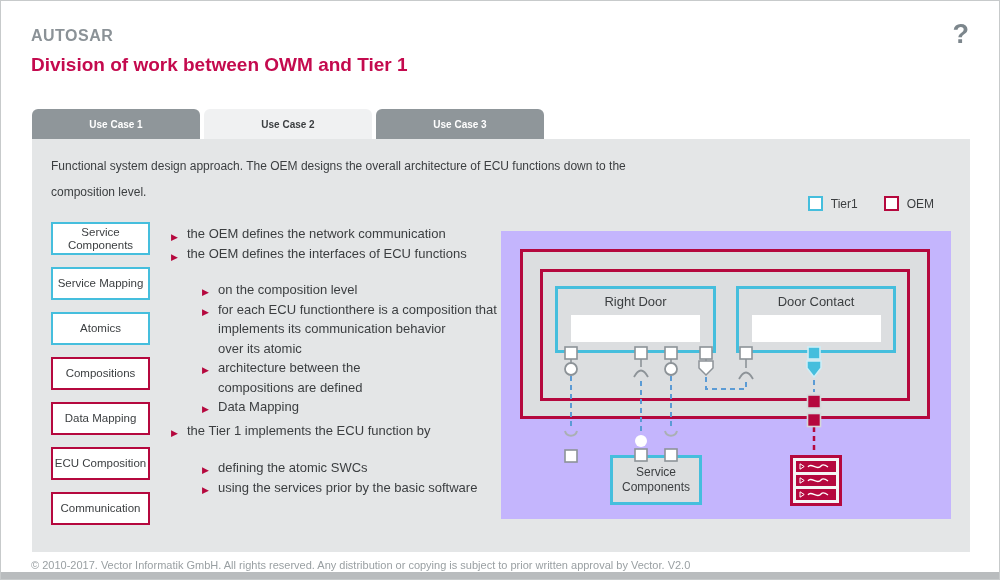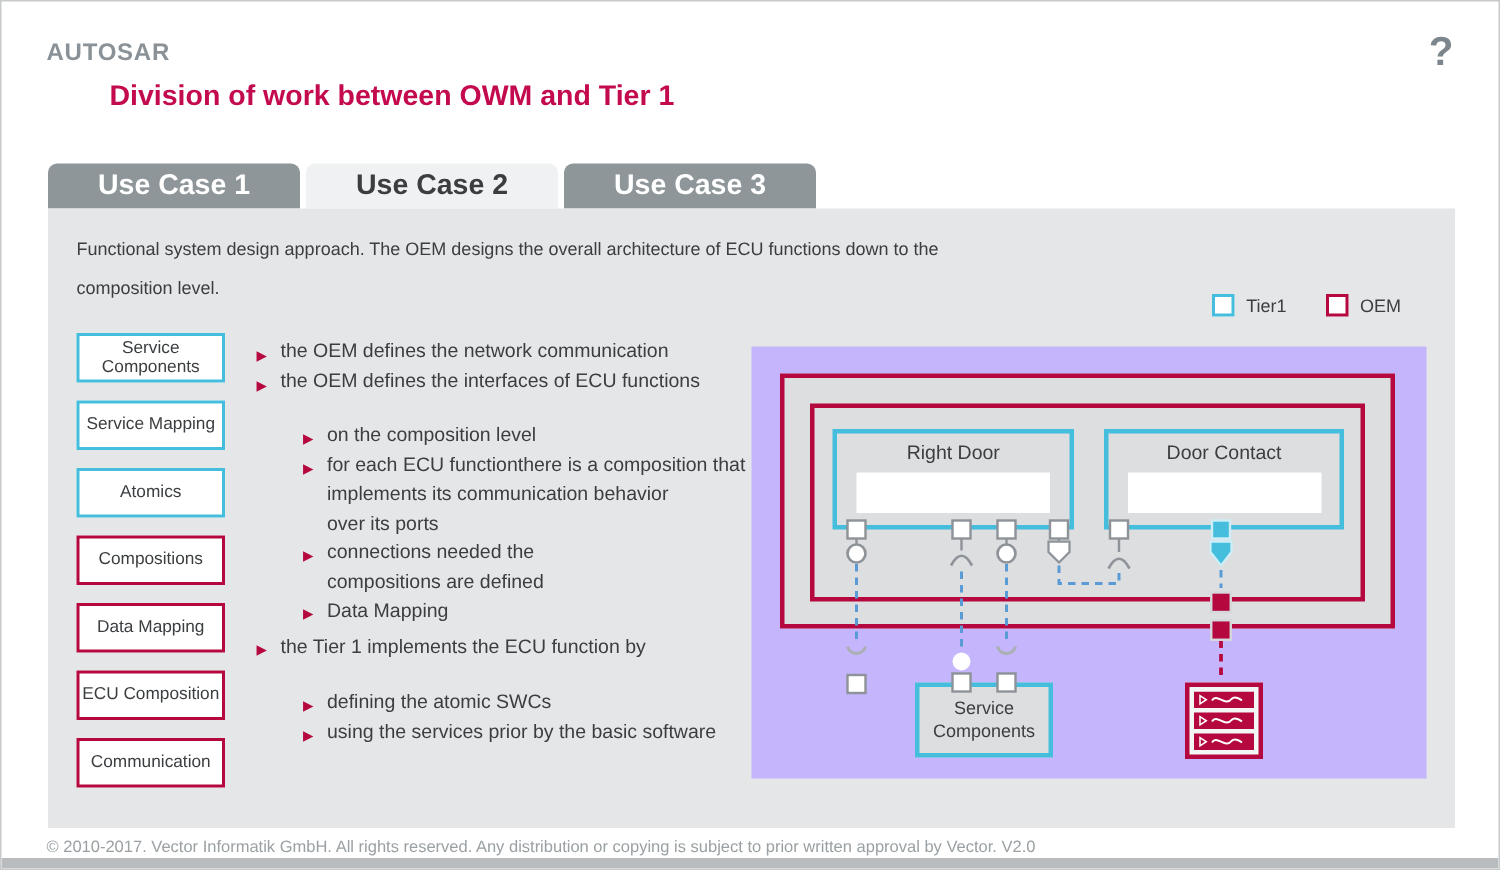"Division of work between OWM" .title { margin-left: 42px -> none }
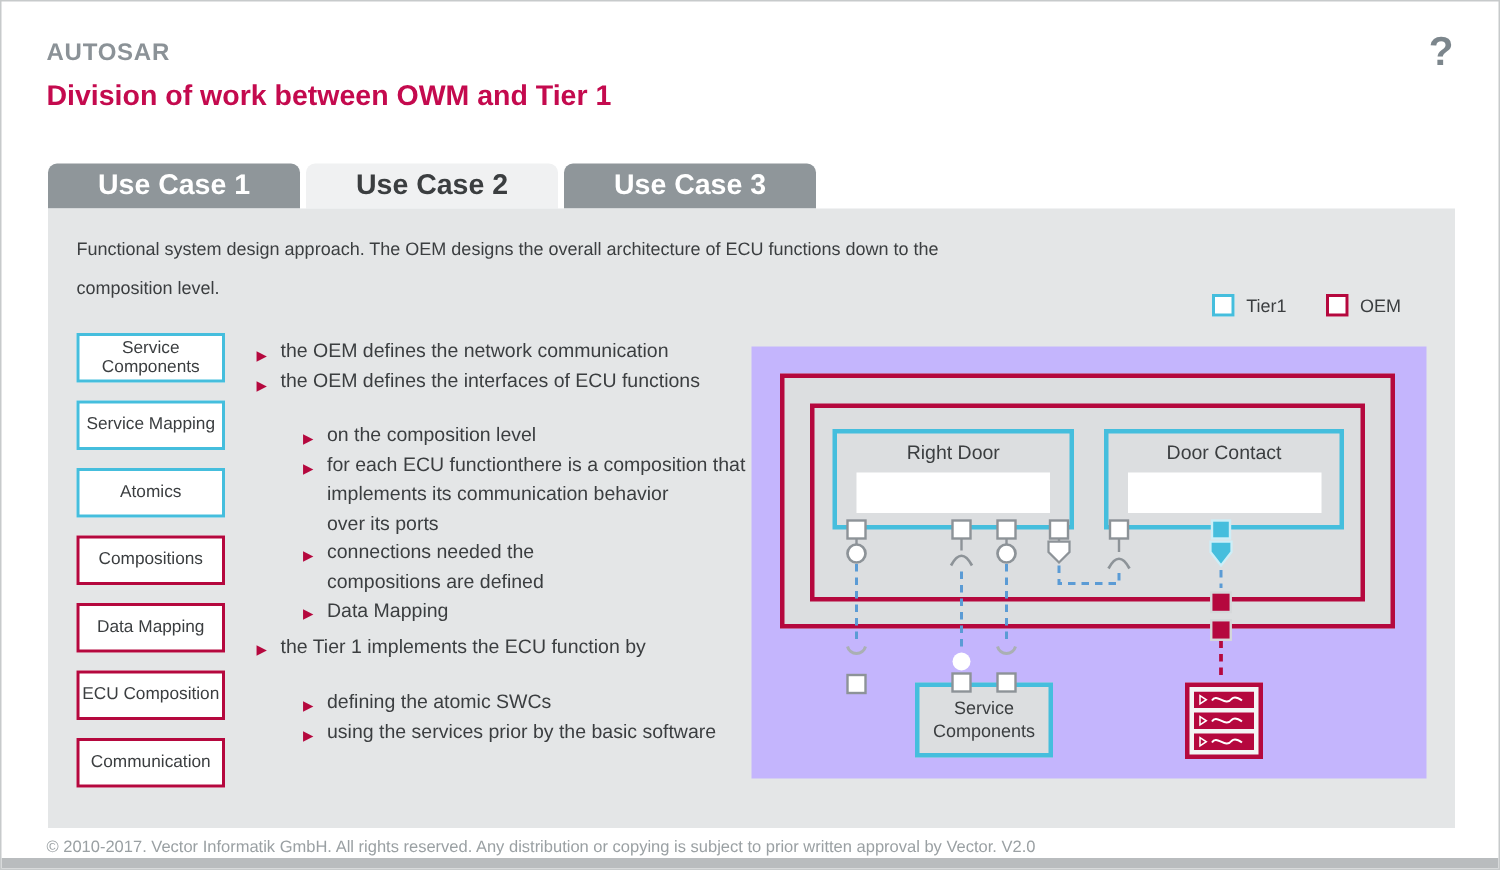"Use Case 1" .tab { font-size: 19px -> 10px }
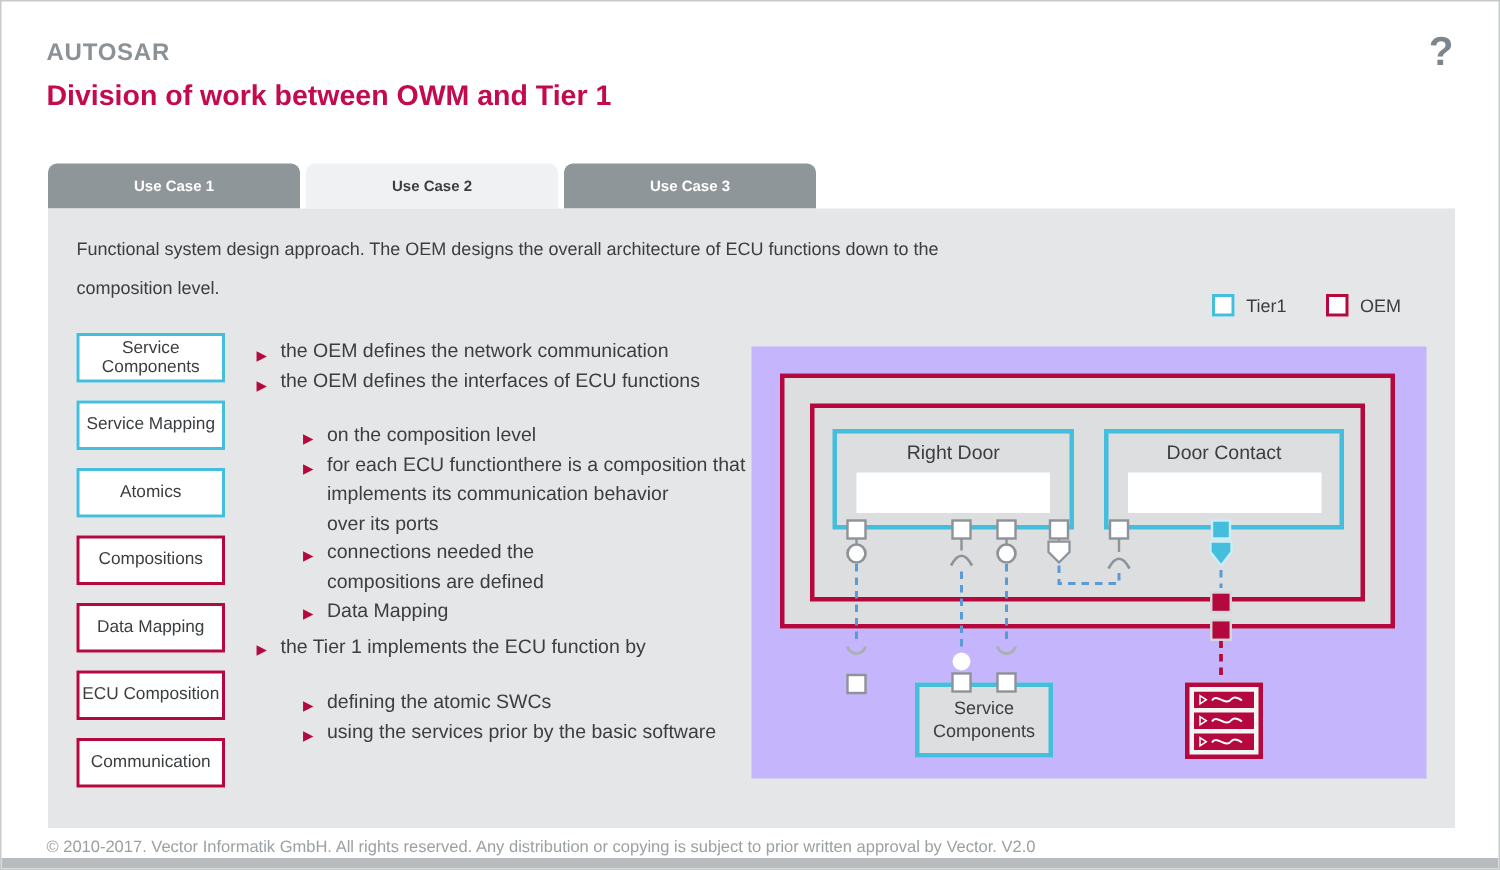"over its ports" span { text: ports -> atomic }
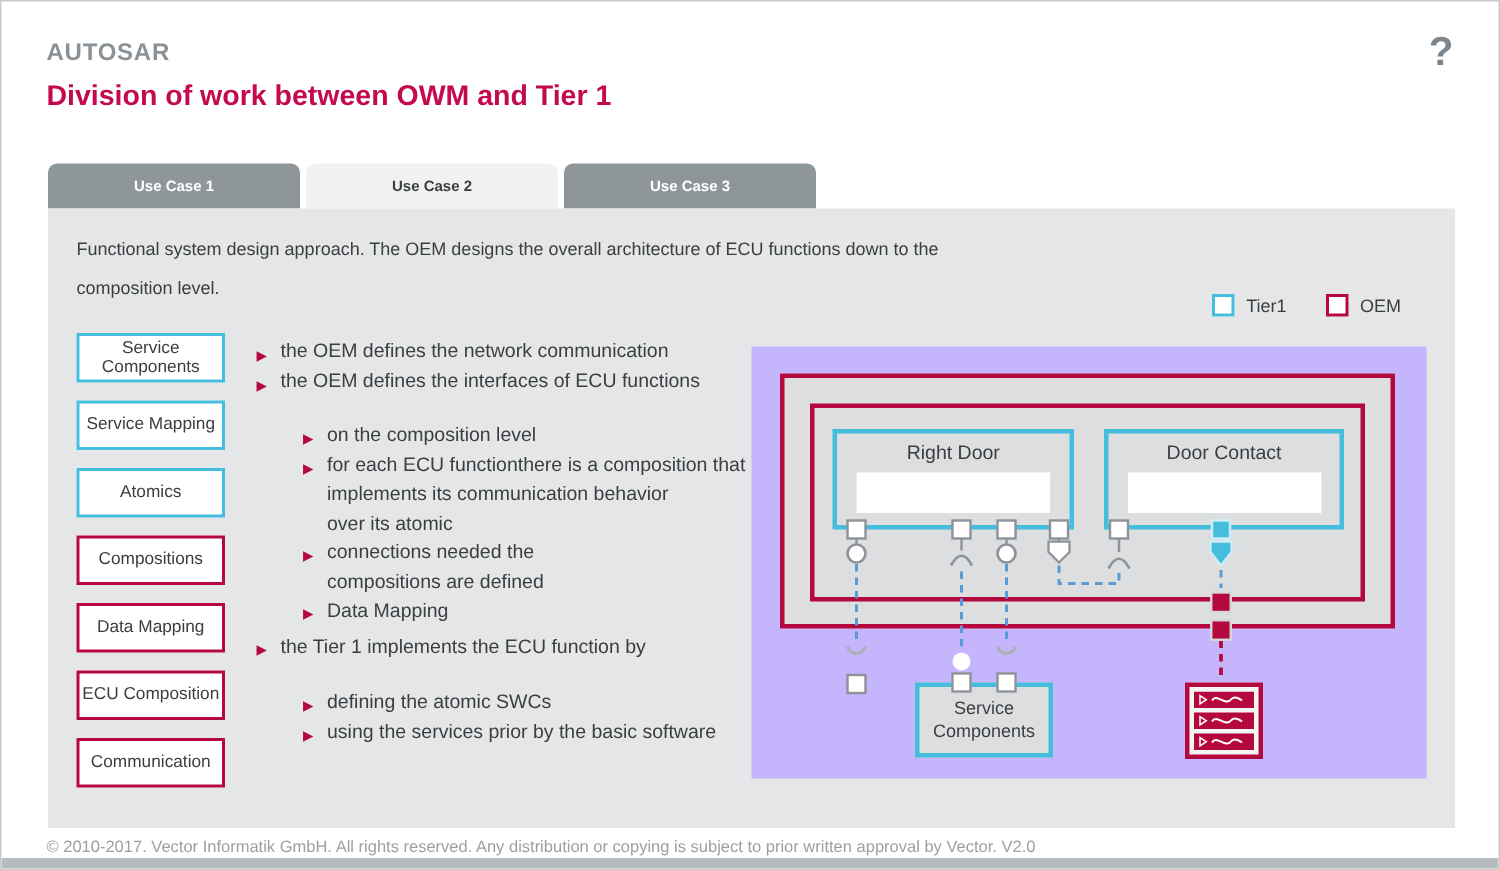"connections needed the" span { text: connections needed -> architecture between }
